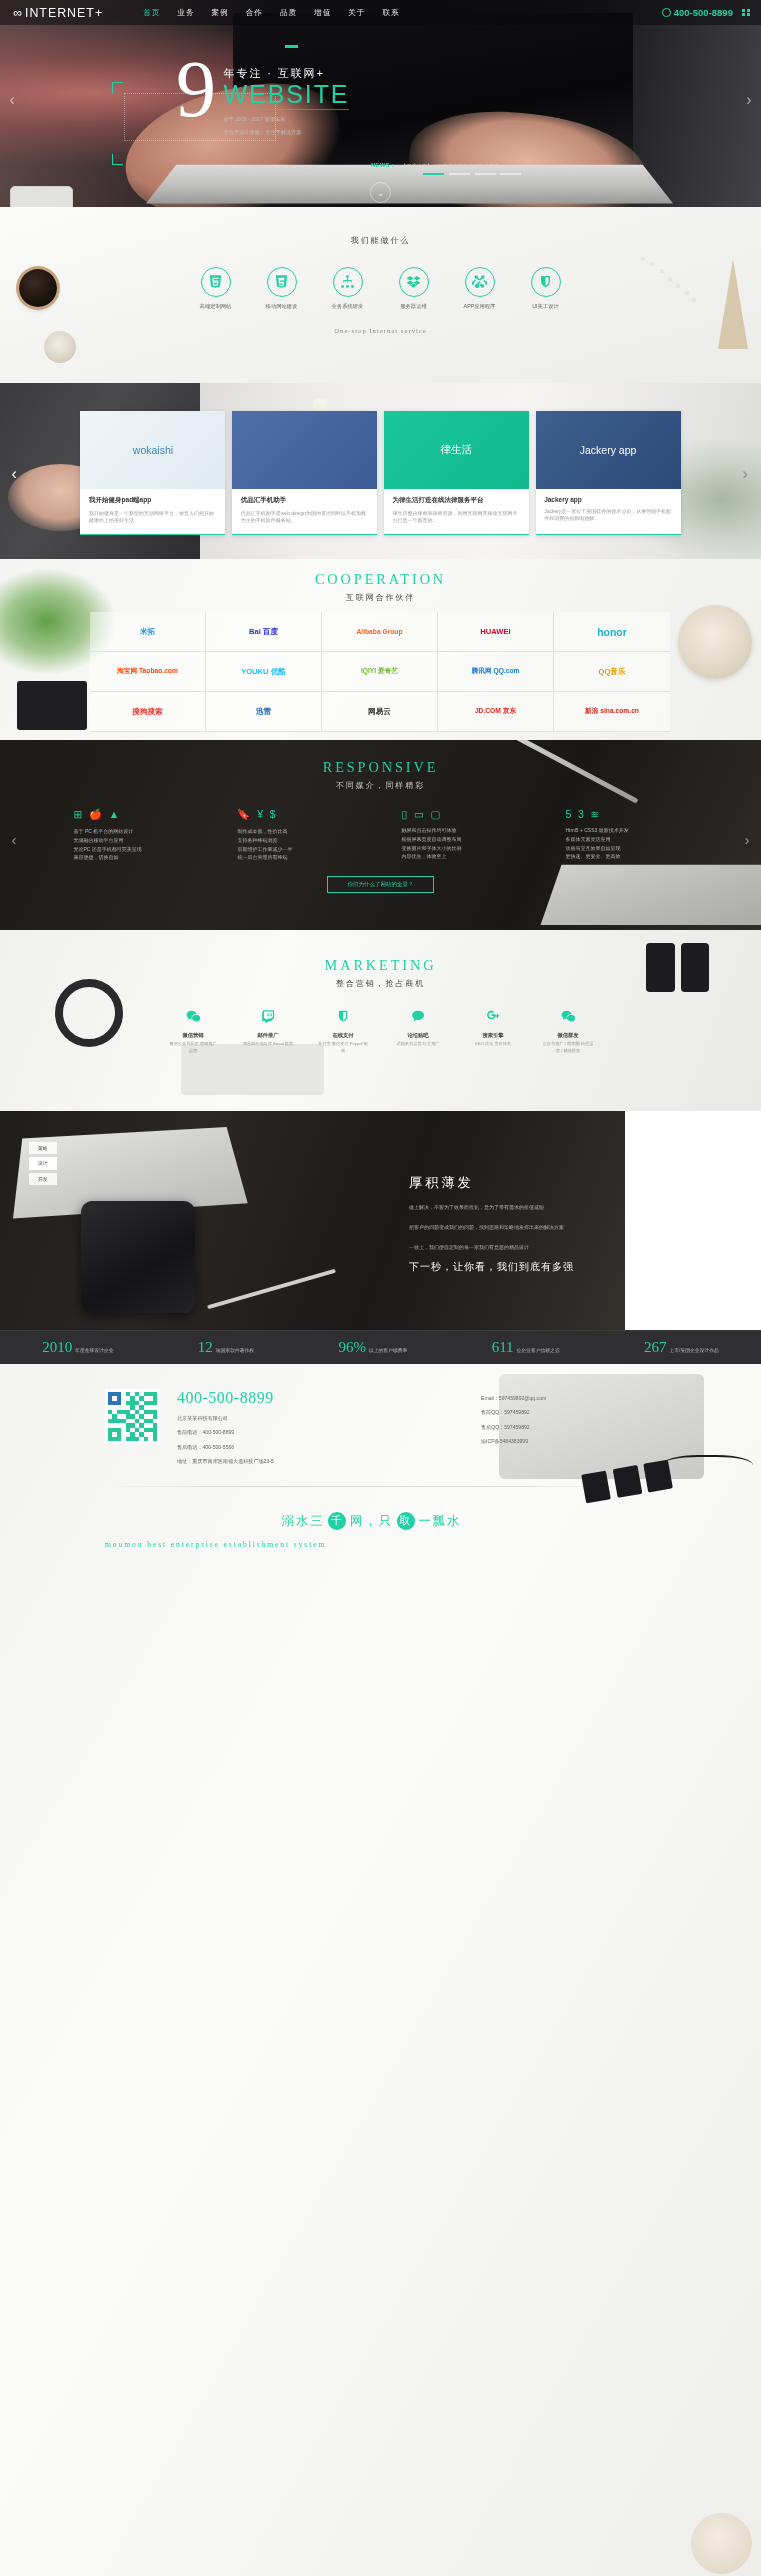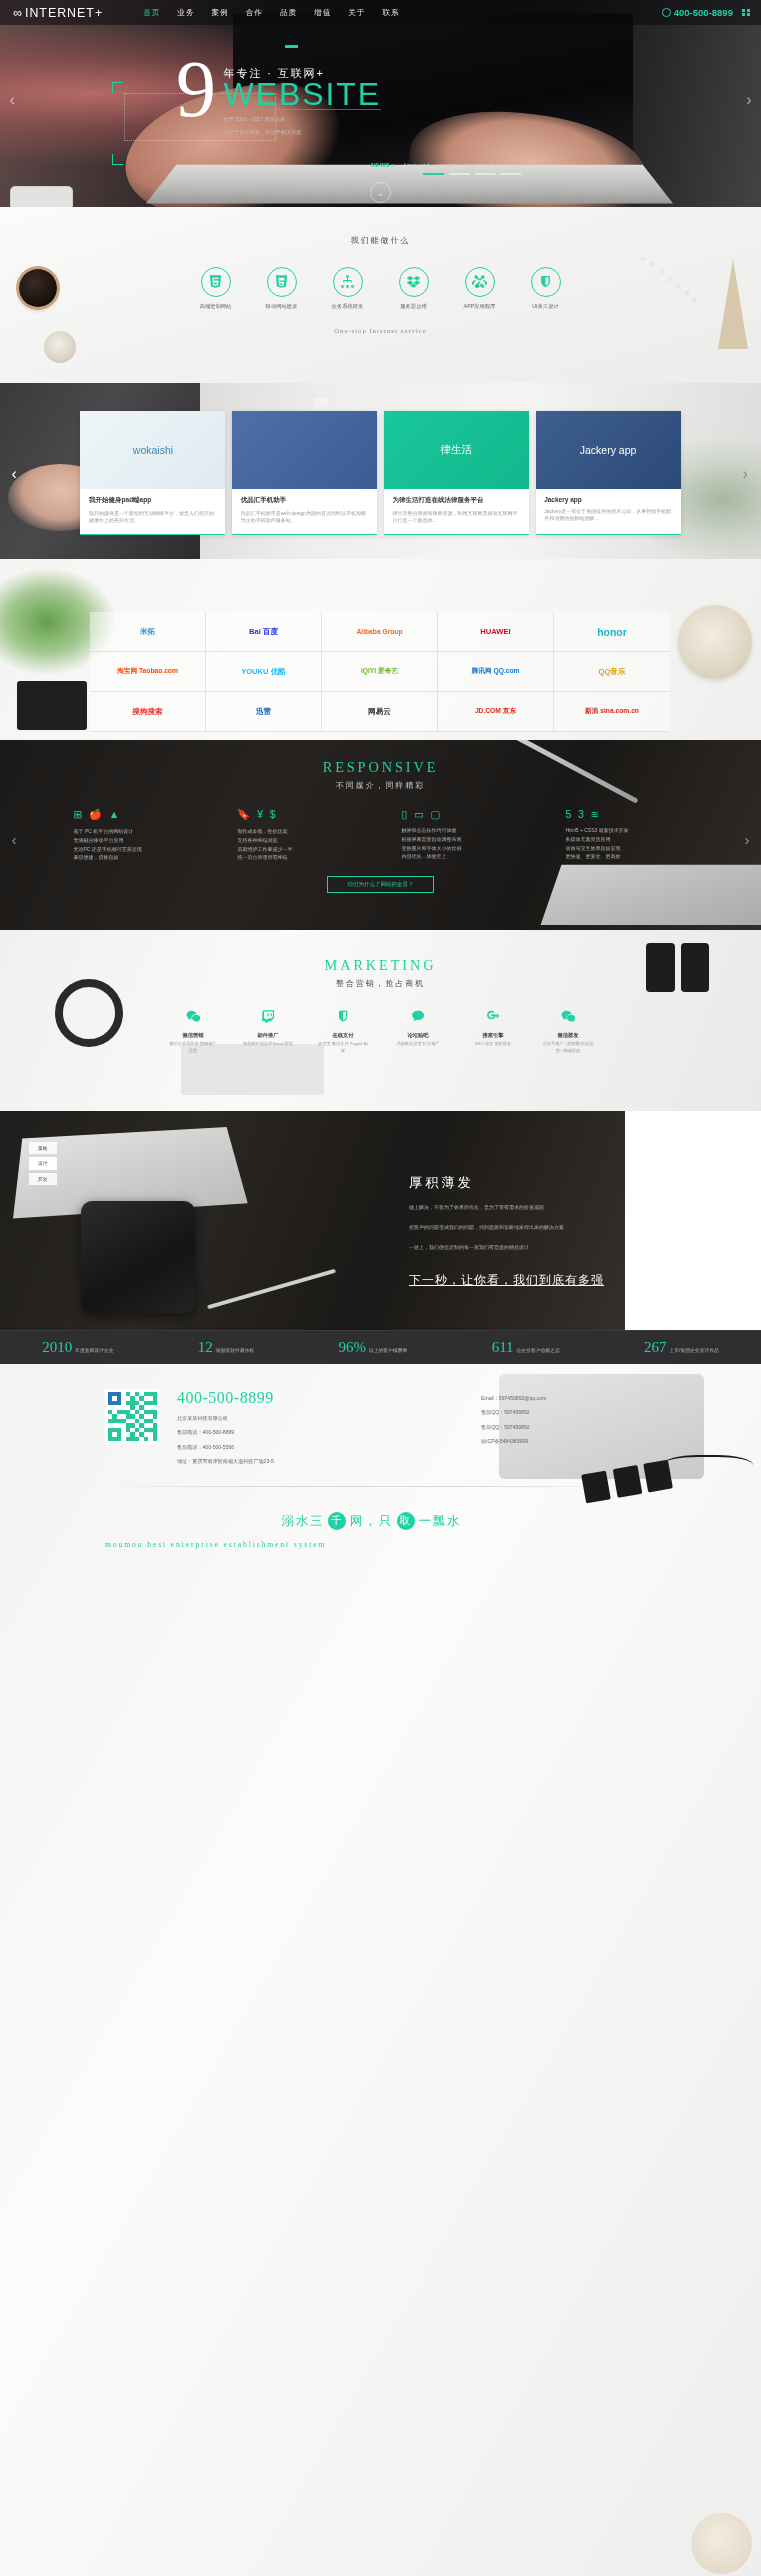"WEBSITE" .hero-en { font-size: 32px -> 25px }
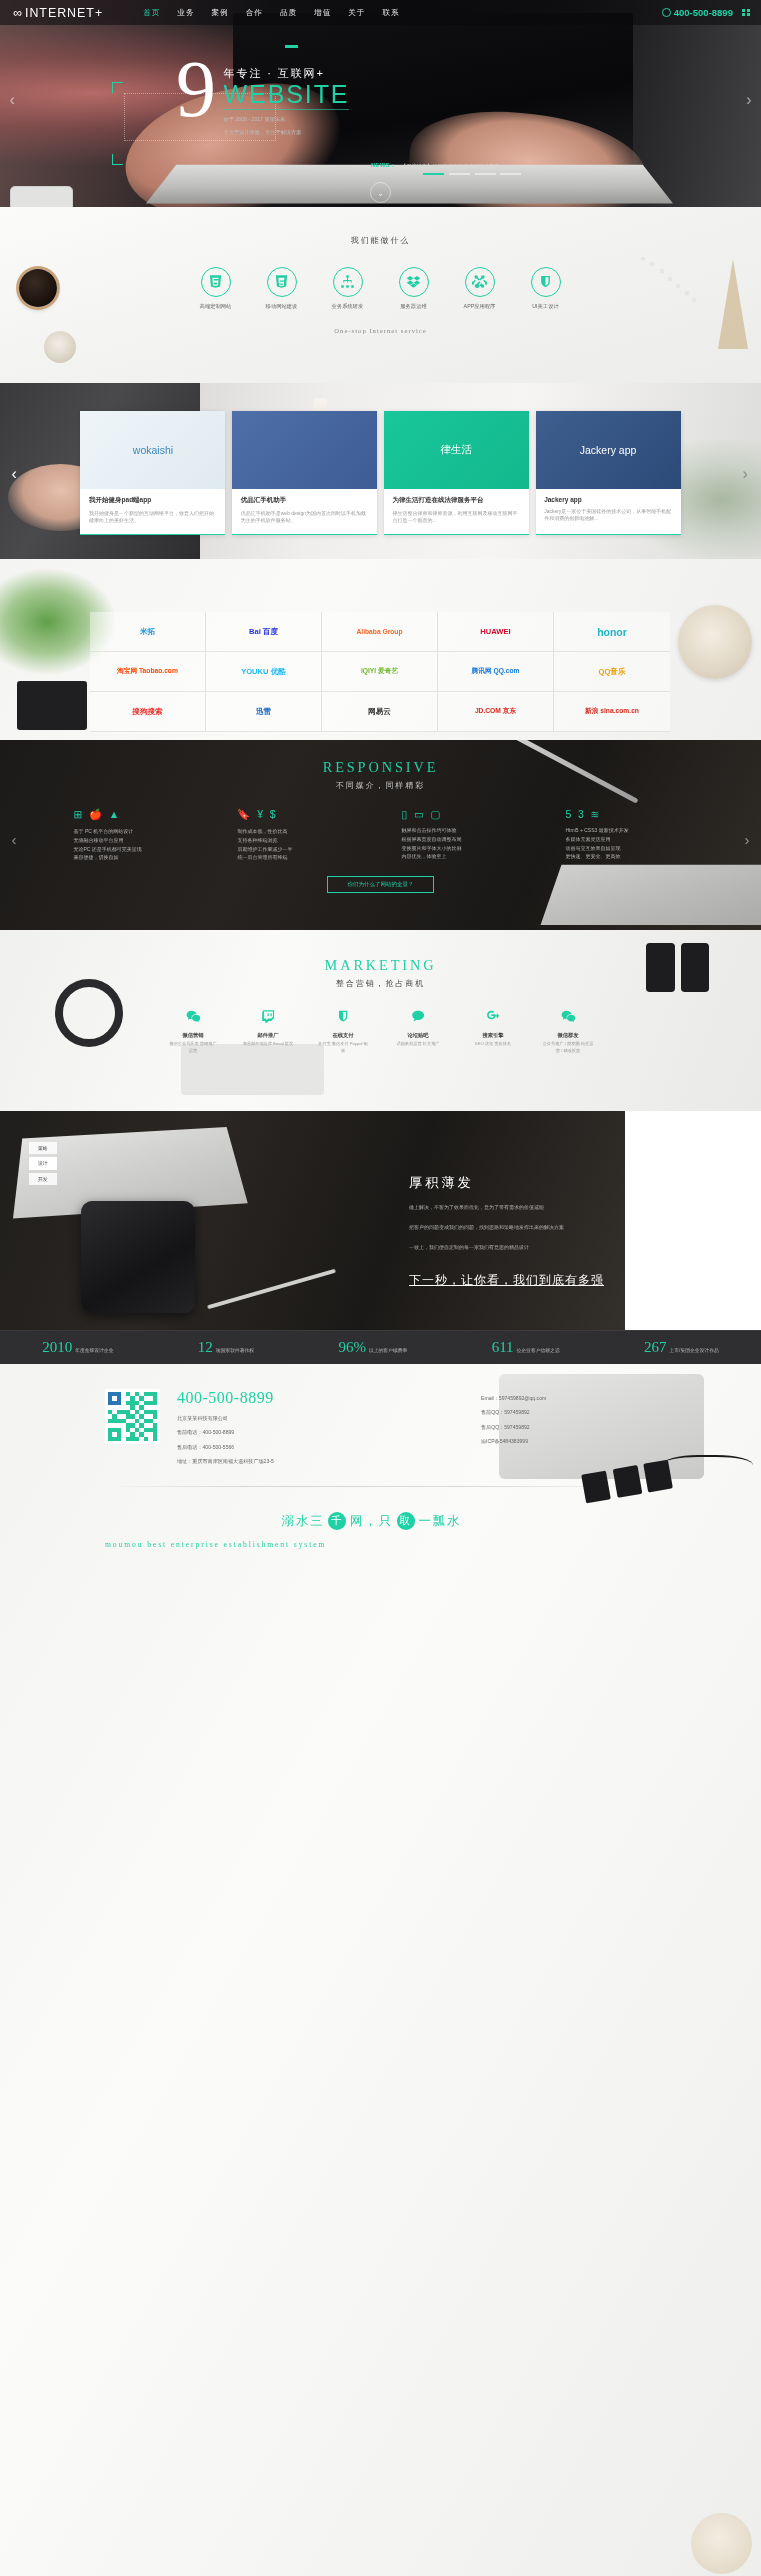"COOPERATION" div { html: none -> <div> <div> <div>COOPERATION</div> <div>互联网合作伙伴</div> </div> </div> }
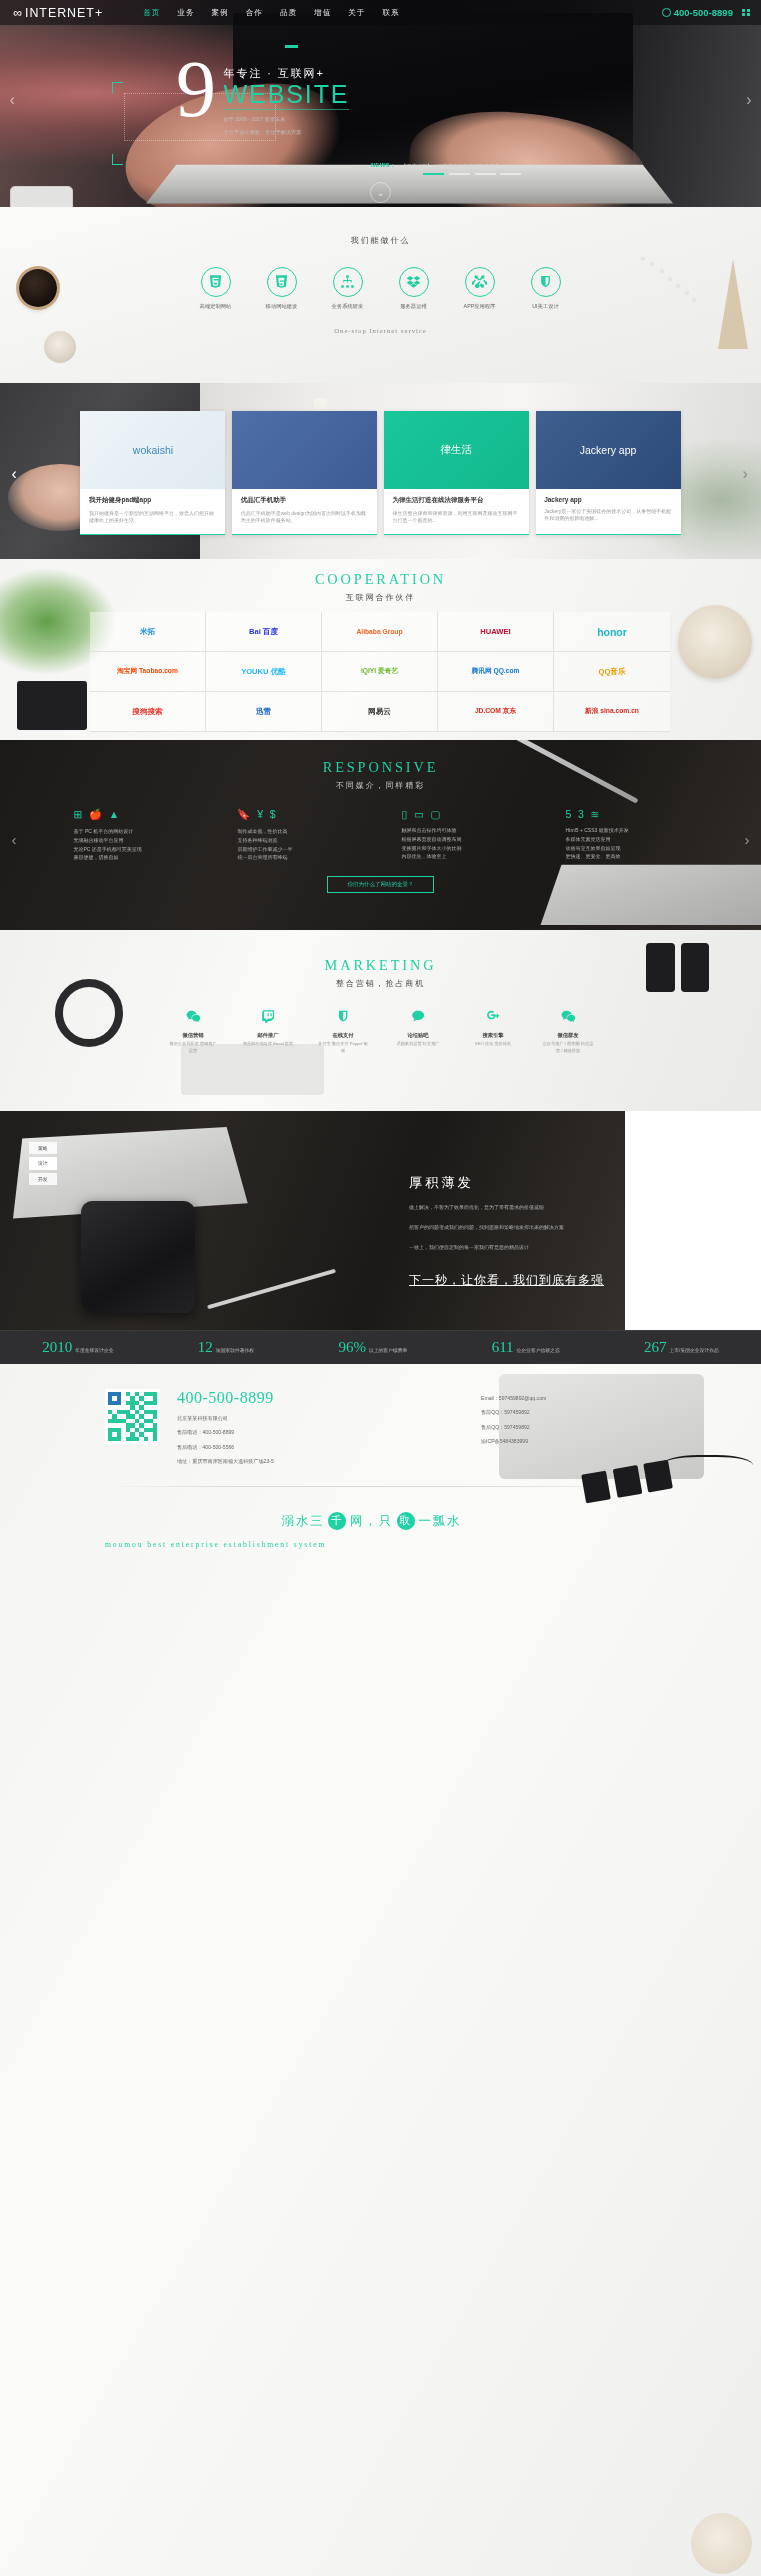"下一秒，让你看，我们到底有多强" .exp-cta { font-size: 12px -> 10px; margin-top: 20px -> 8px; text-decoration: underline -> none }
